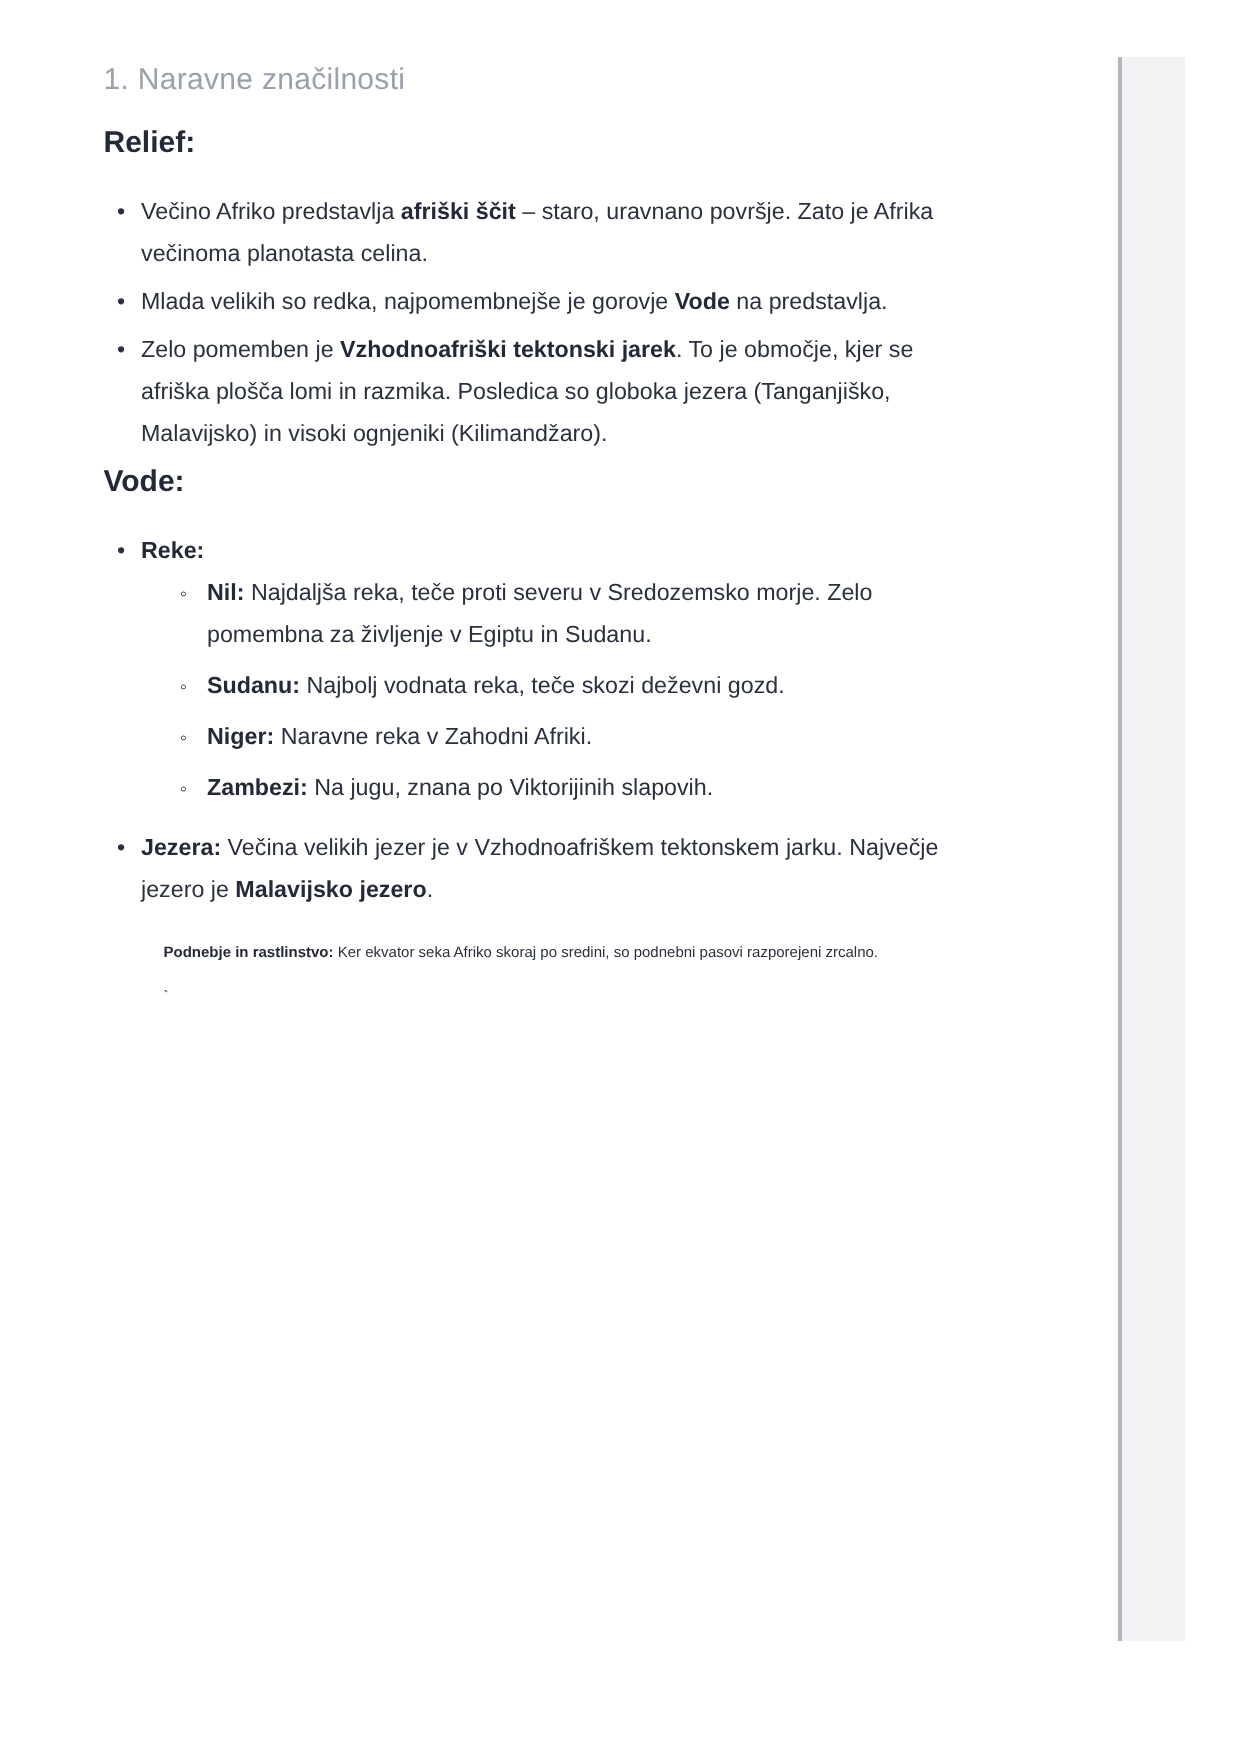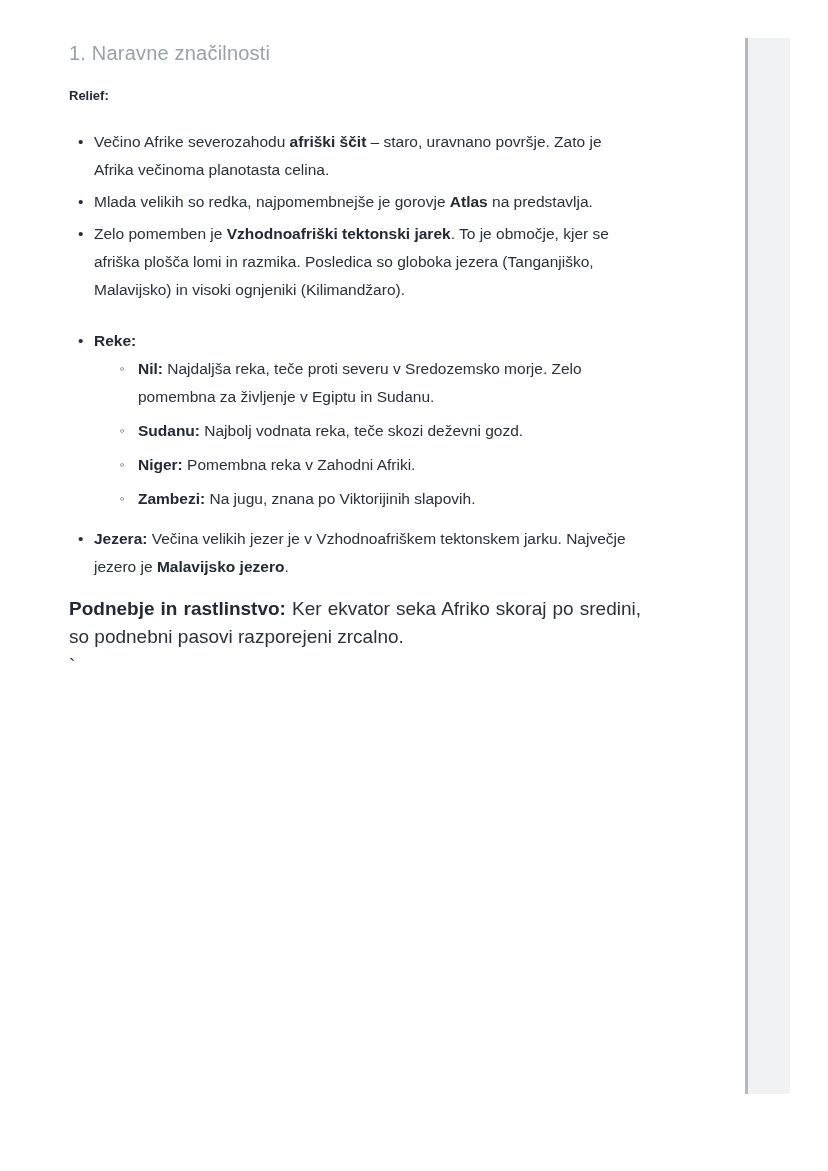"Relief:" .section-label { font-size: 13px -> 20px }
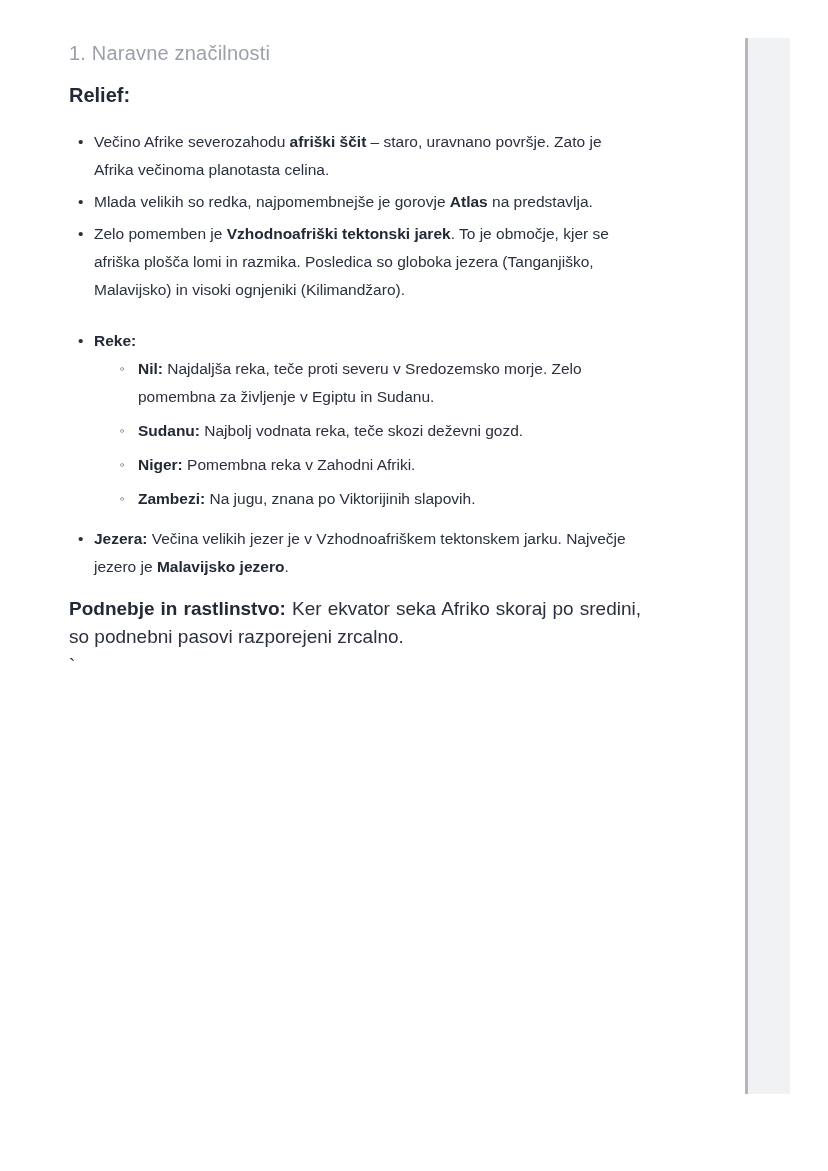"Večino Afrike severozahodu" span { text: Afrike severozahodu -> Afriko predstavlja }
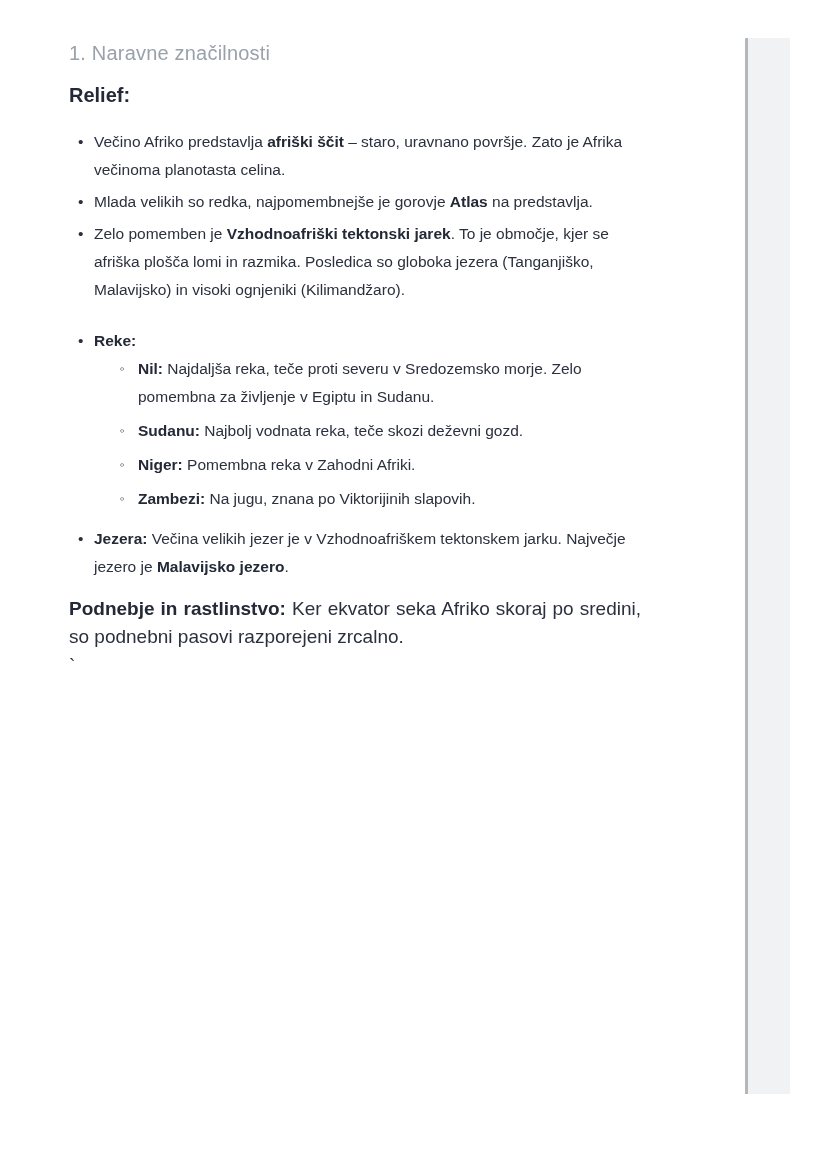"Atlas" b { text: Atlas -> Vode }
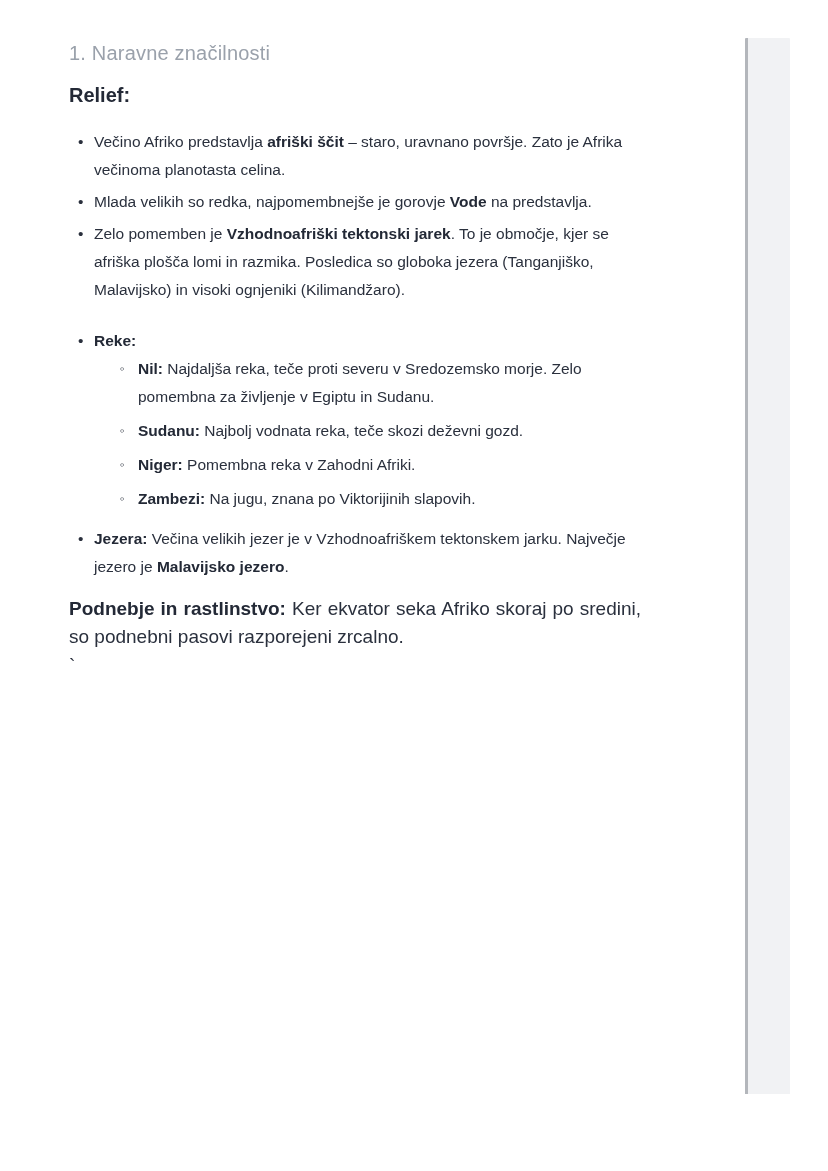"Vode:" div.section-label { html: none -> <div>Vode:</div> }
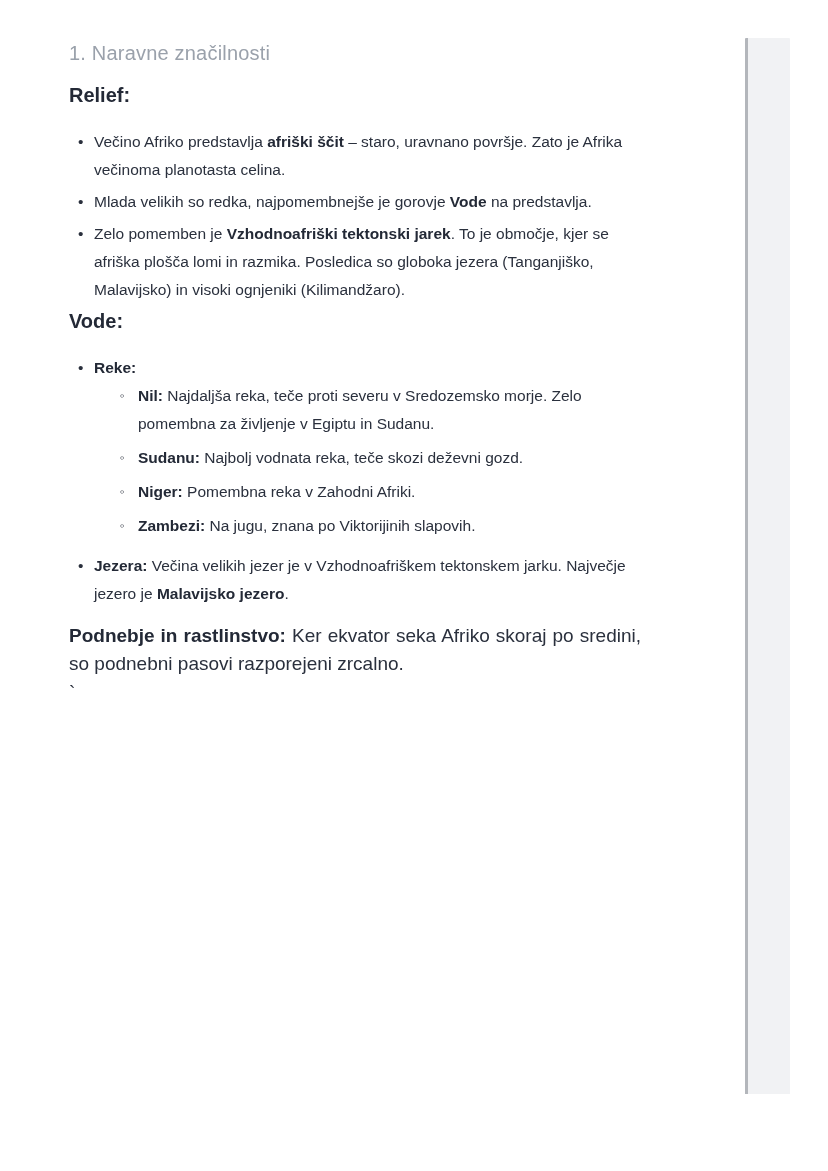"Pomembna reka v Zahodni Afriki." span { text: Pomembna -> Naravne }
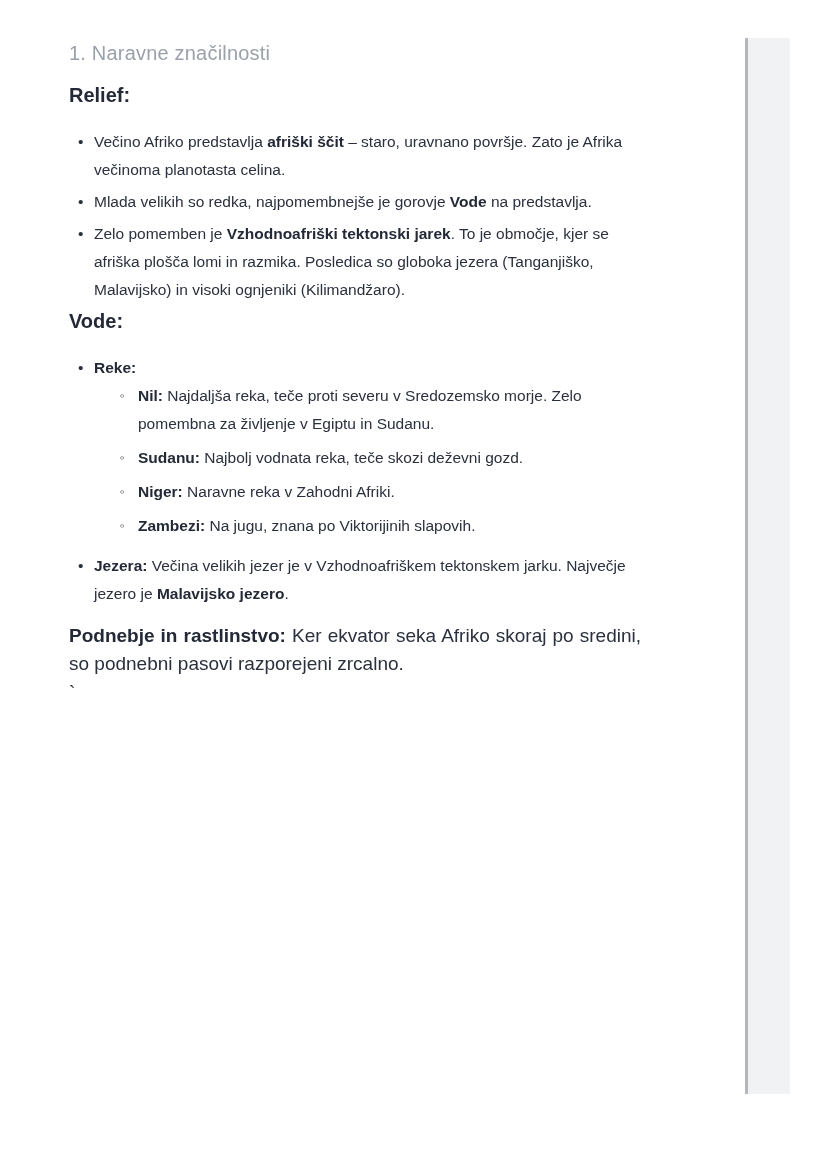"Podnebje in rastlinstvo: Ker ekvator" .para { font-size: 19px -> 10px; margin-left: none -> 40px }
